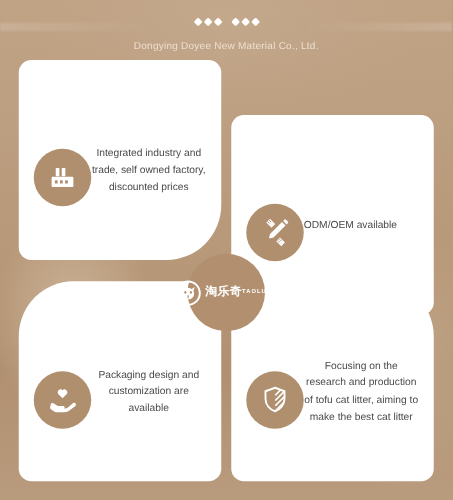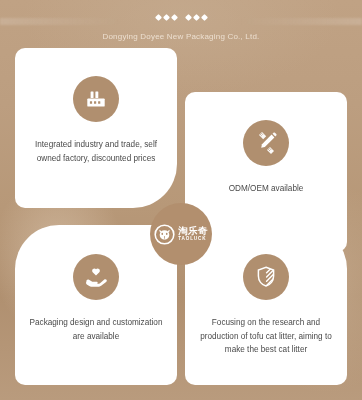"Dongying Doyee New Packaging Co.," div.subtitle { text: Packaging -> Material }
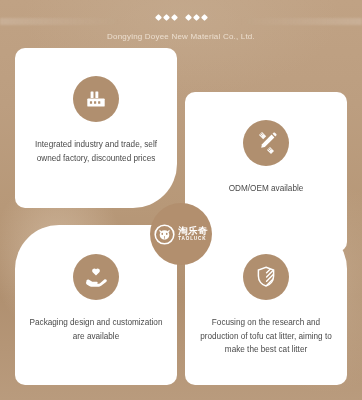"Integrated industry and trade, self" .card { flex-direction: column -> row }
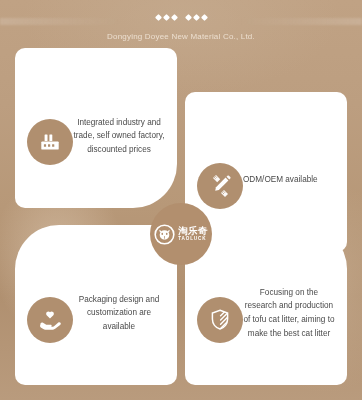"淘乐奇" .logo-words { flex-direction: column -> row }
